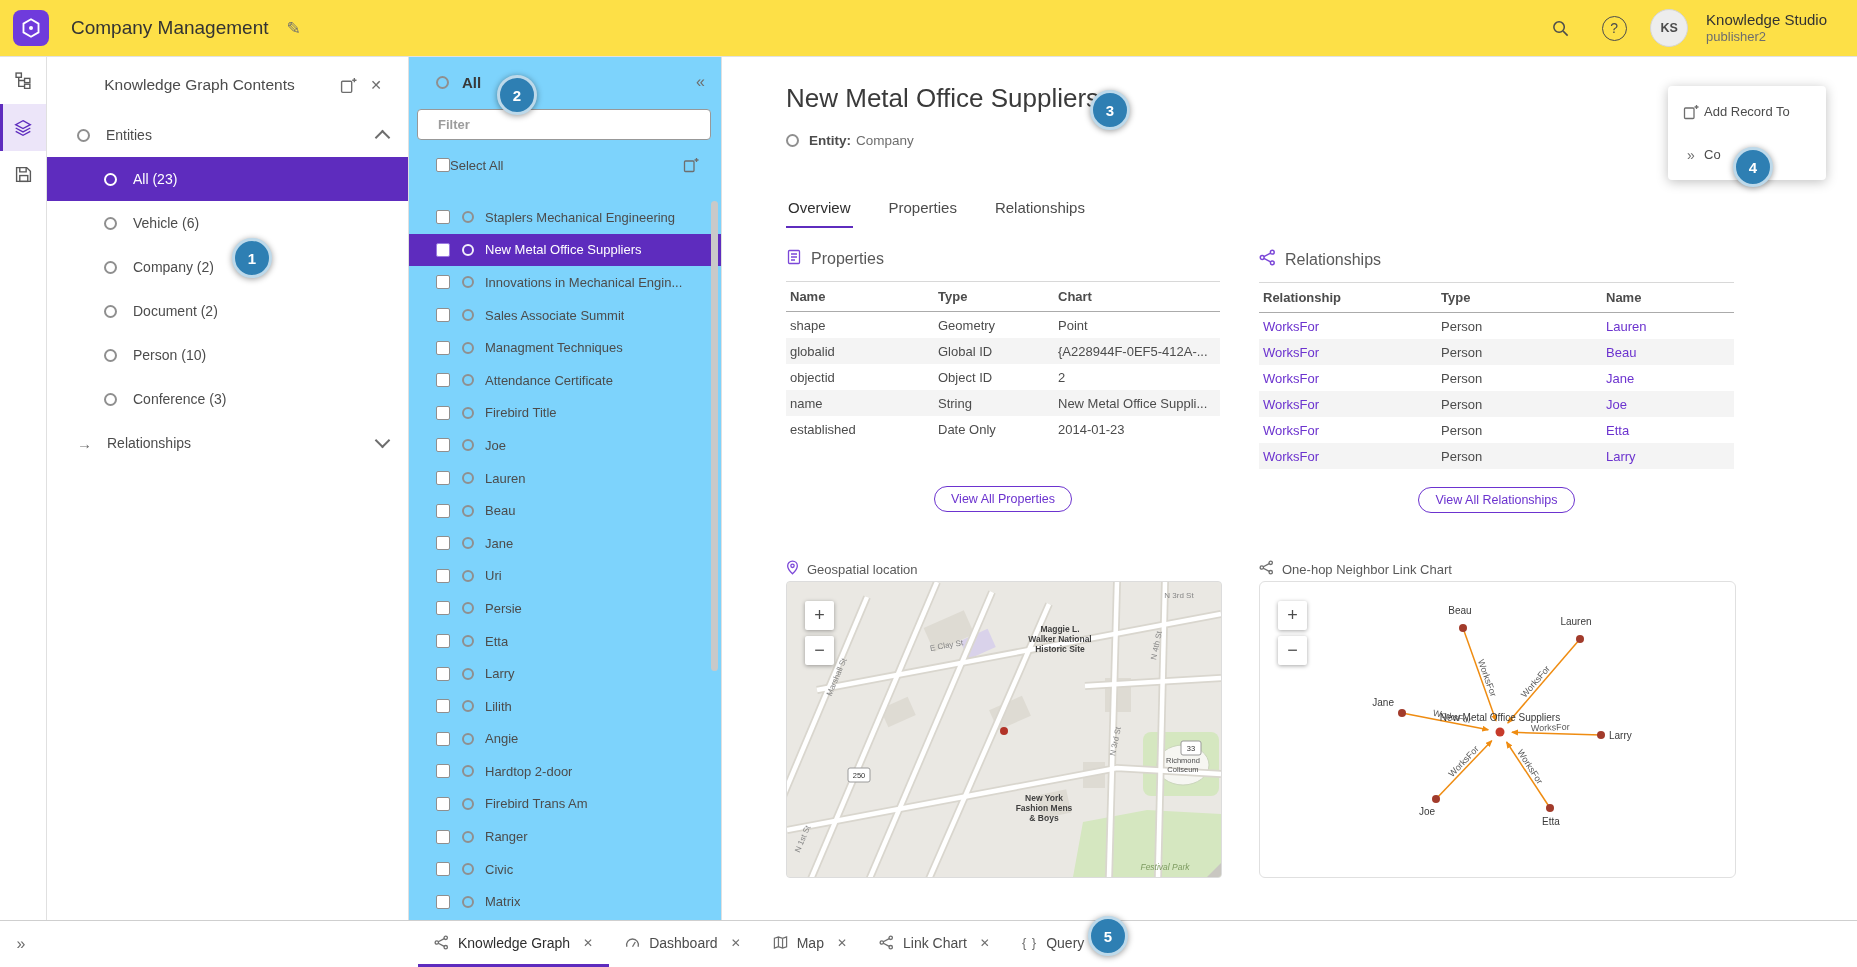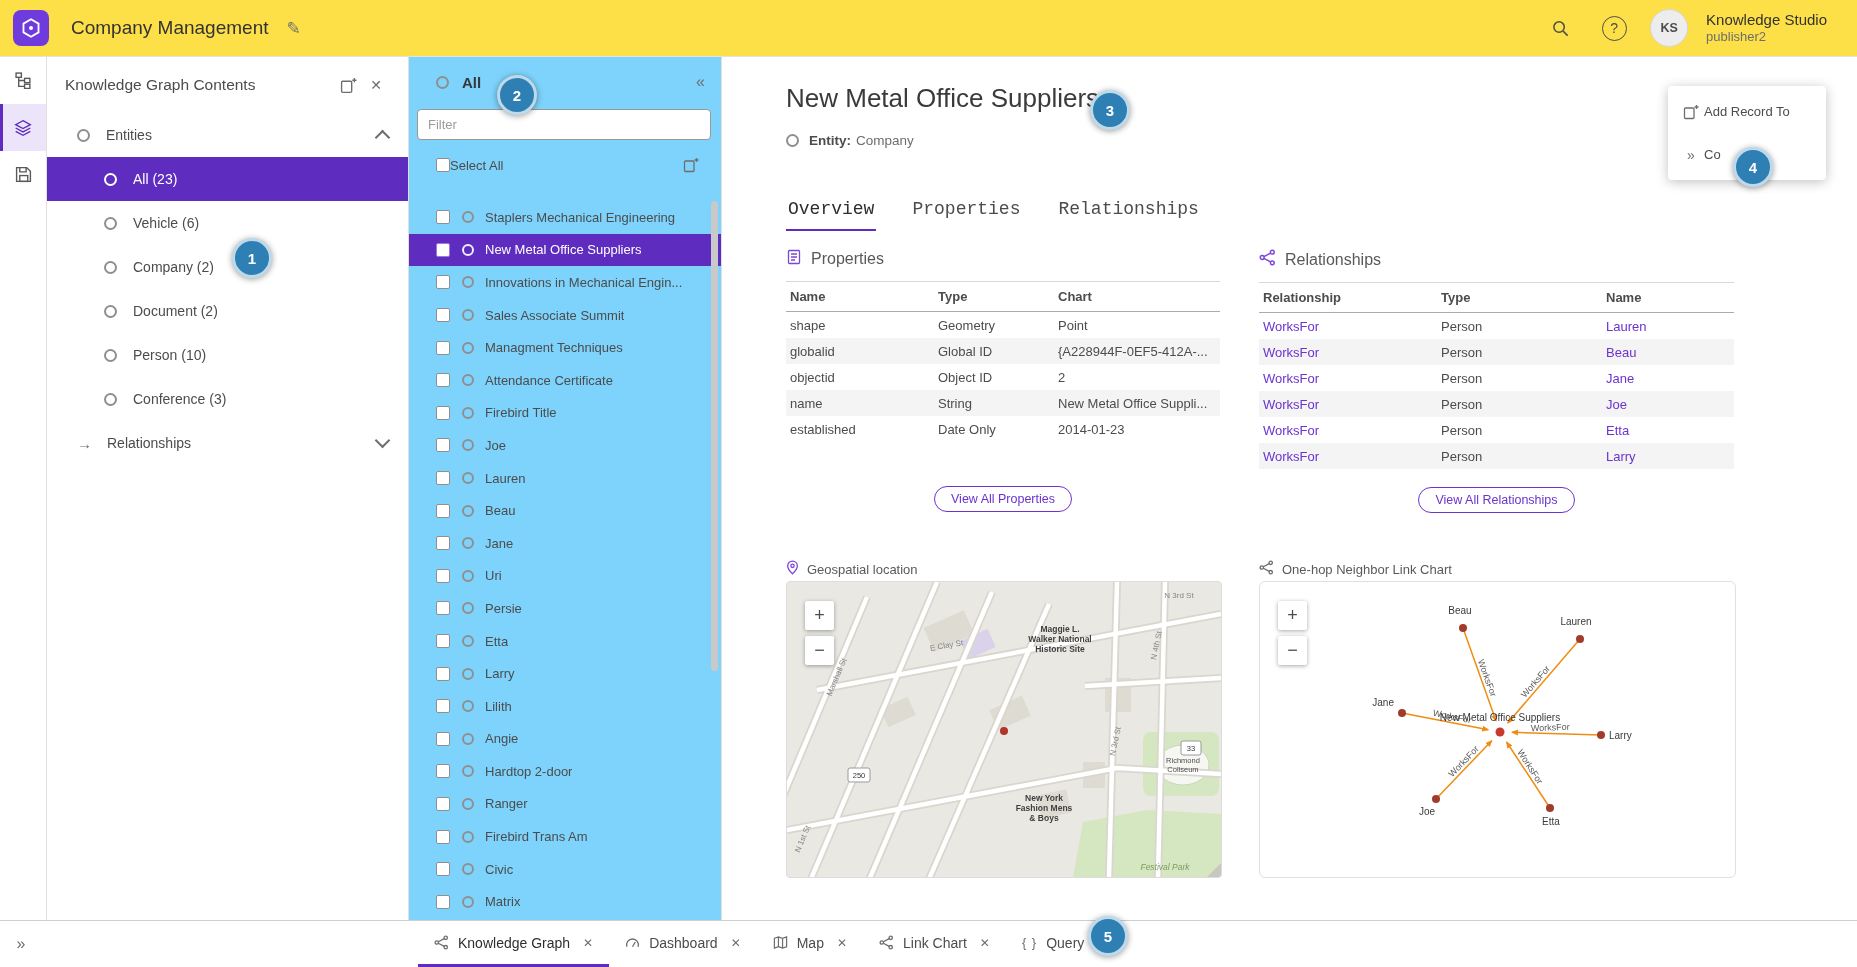"Knowledge Graph Contents" .contents-title { text-align: none -> center }
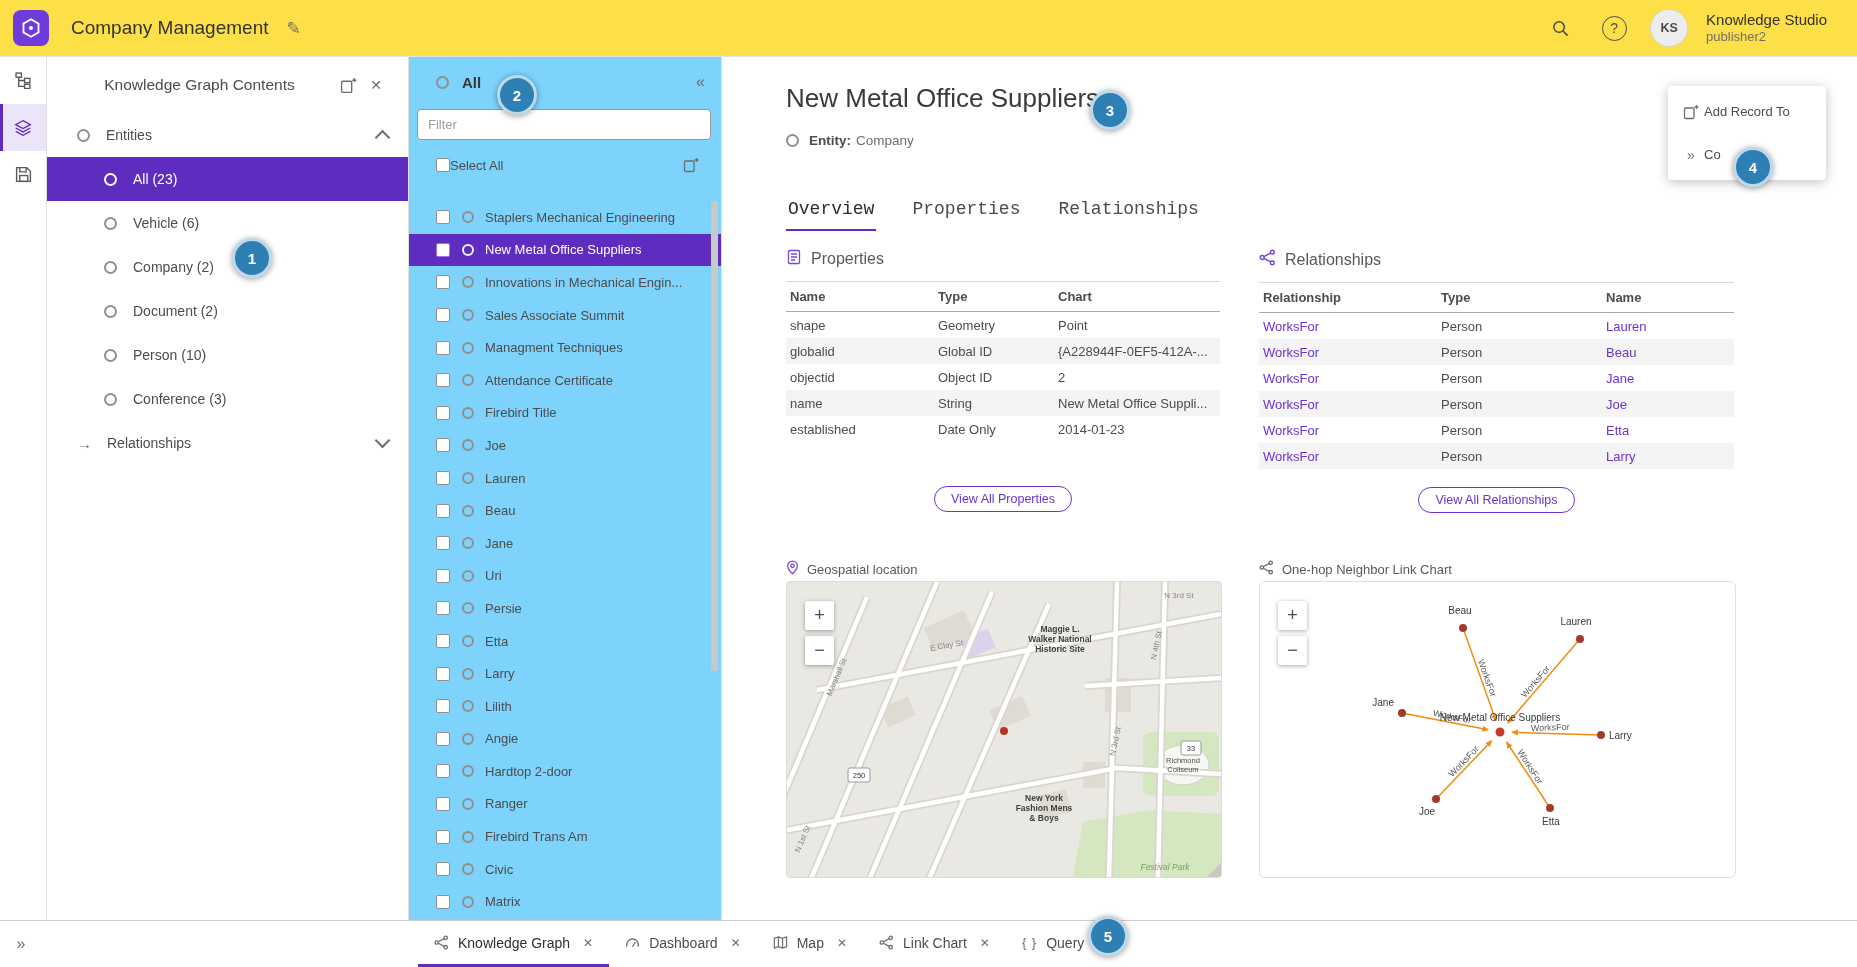"Filter" input.filter { font-weight: none -> bold; padding: 0 10px -> 0 20px }
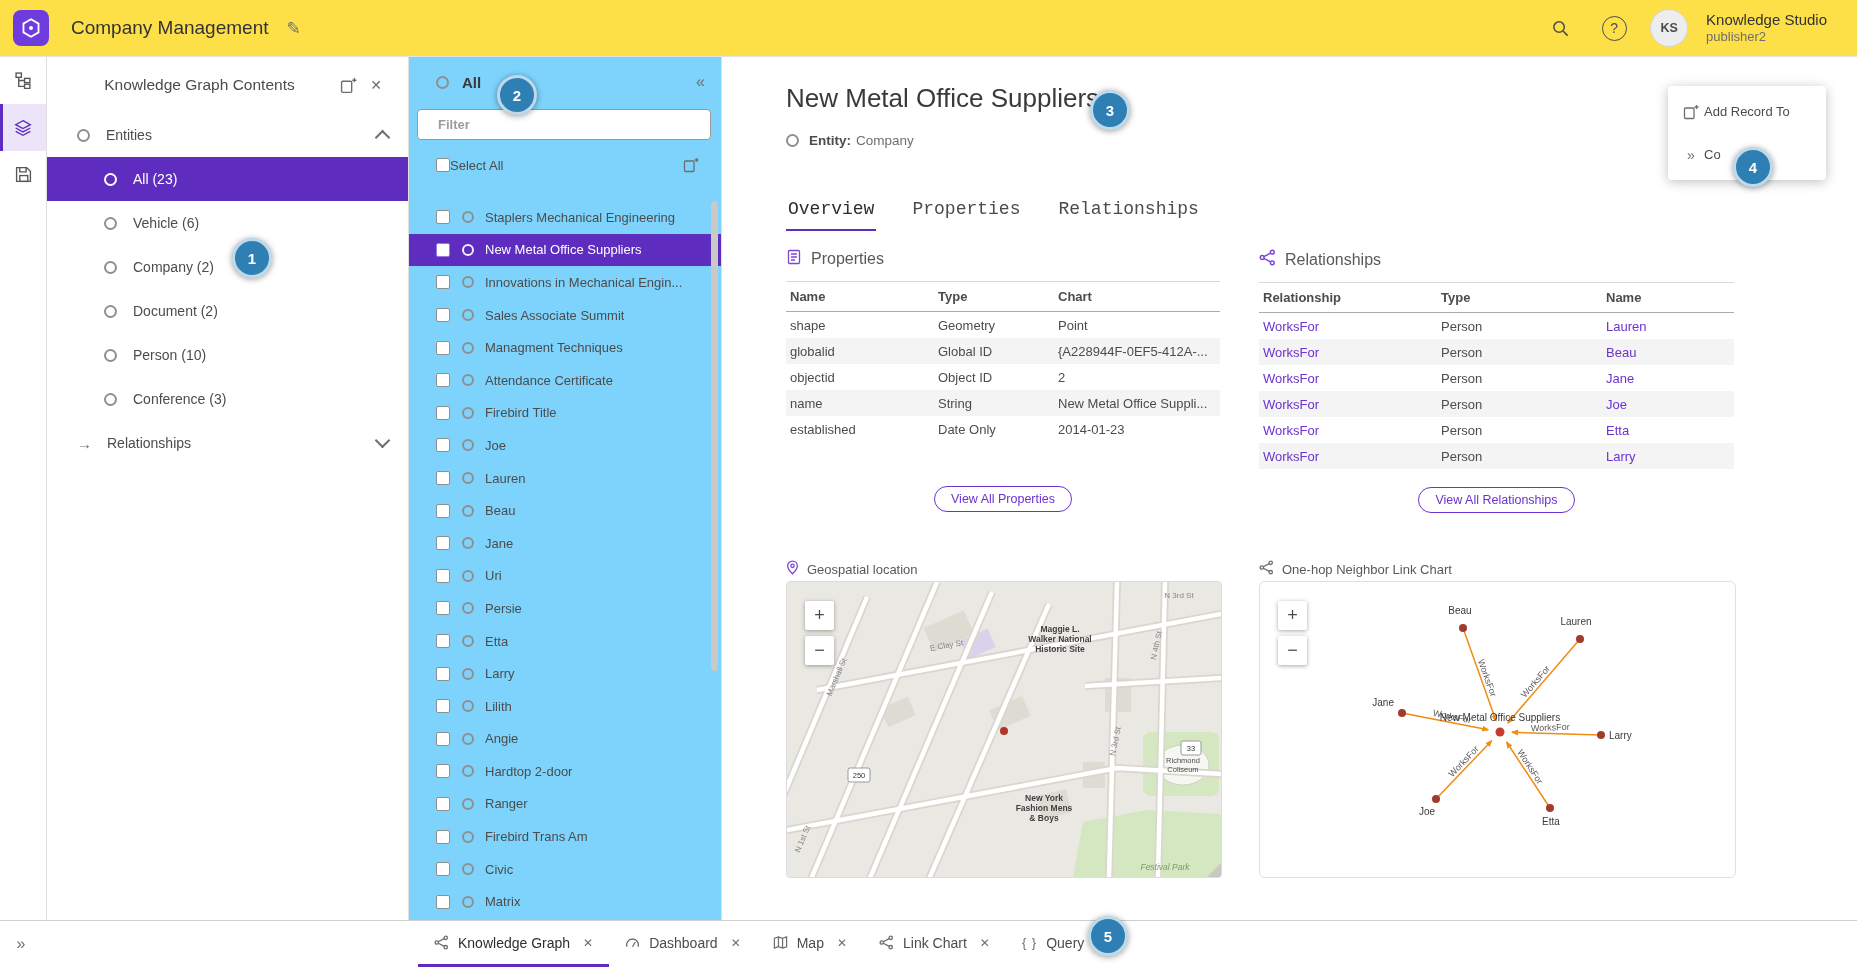"Overview" .tab { font-family: Liberation Mono, monospace -> none; font-size: 18px -> 15px }
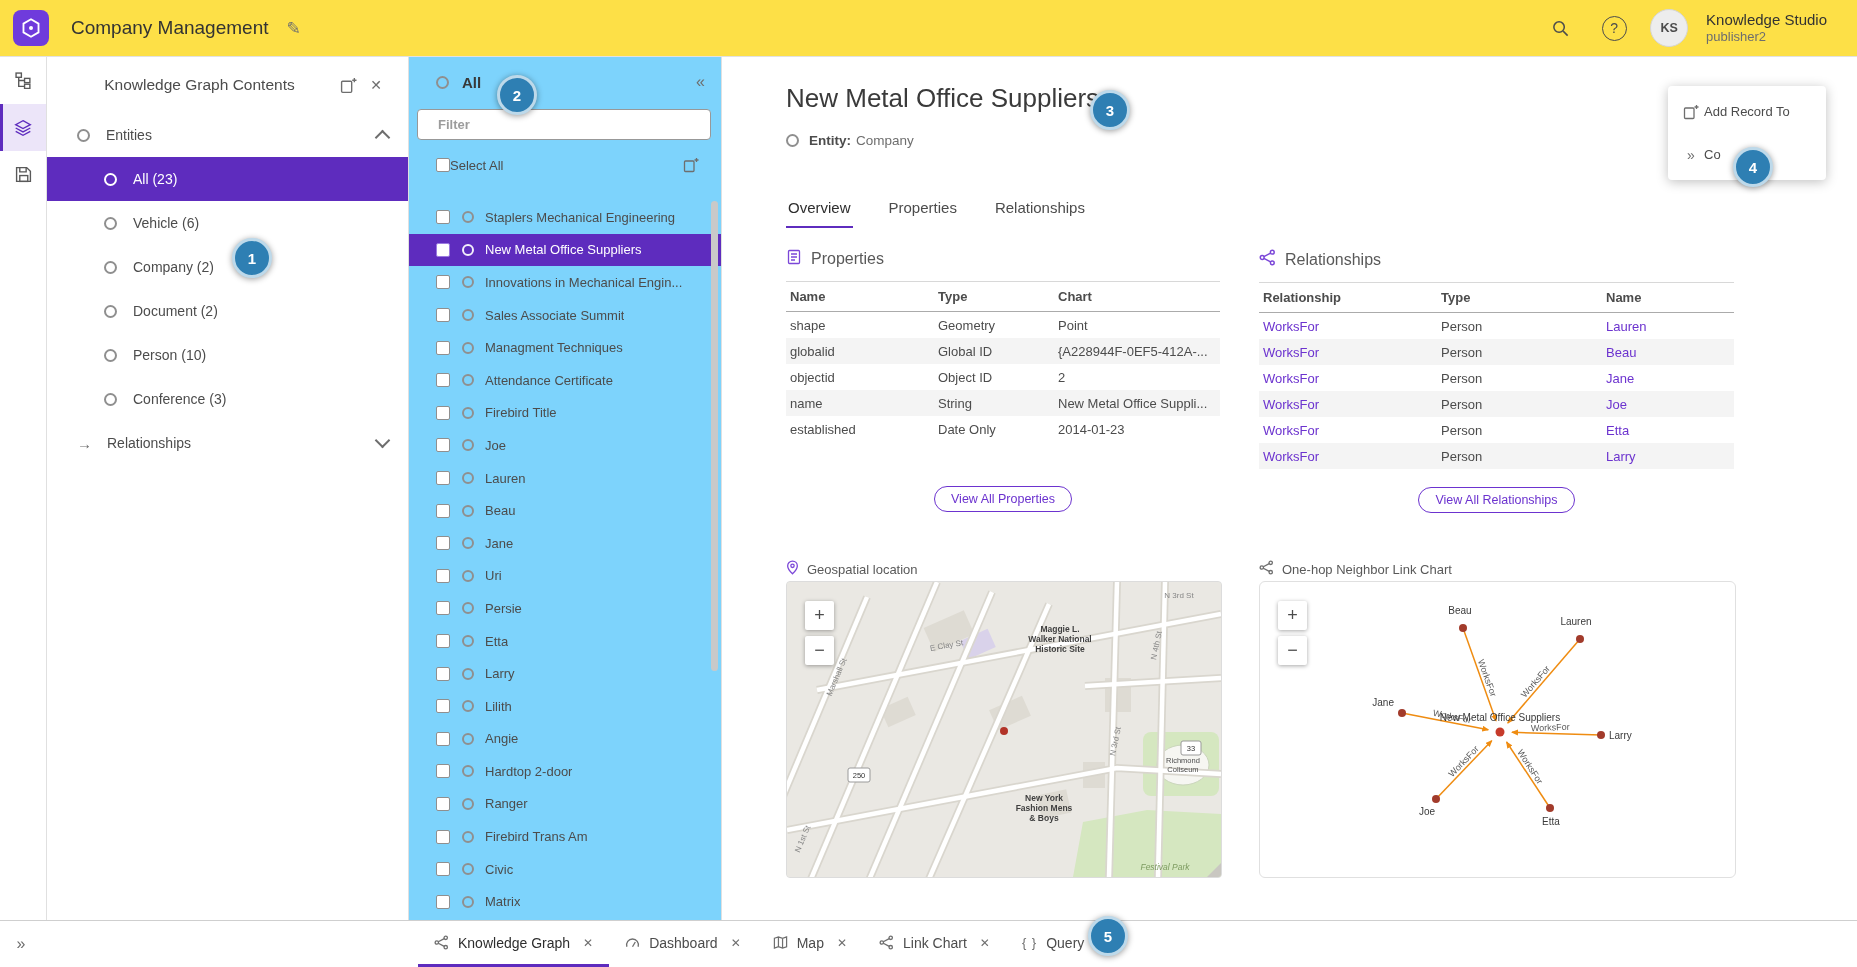"Ranger" div.lrow { order: before "Firebird Trans Am" -> after "Firebird Trans Am" }
